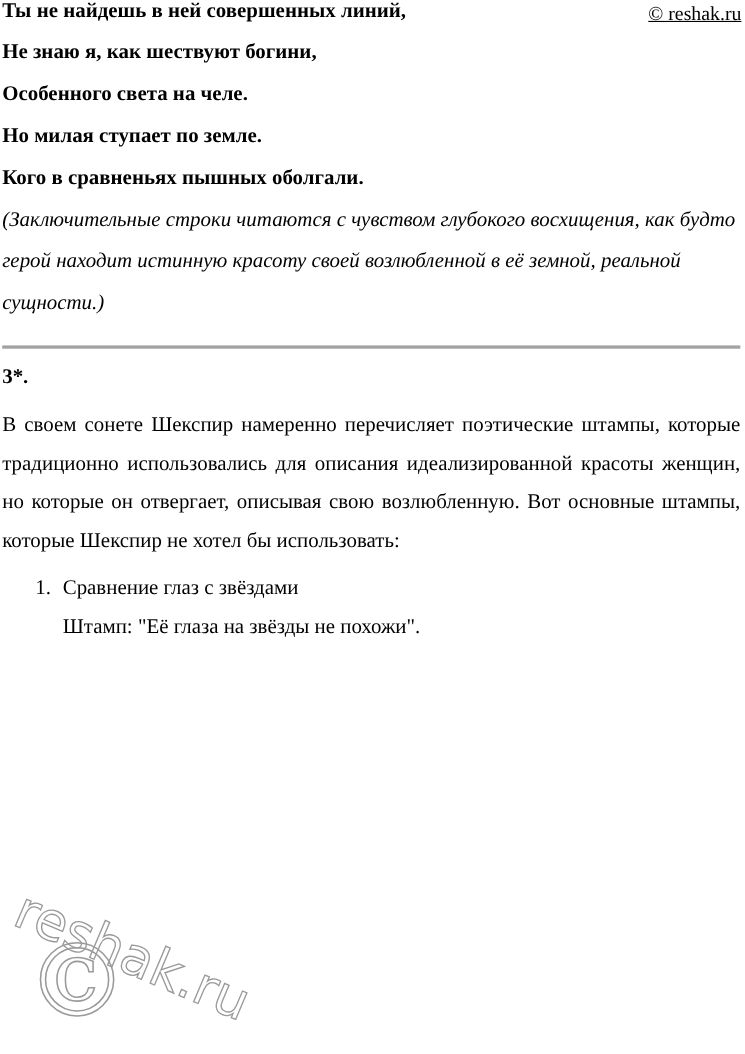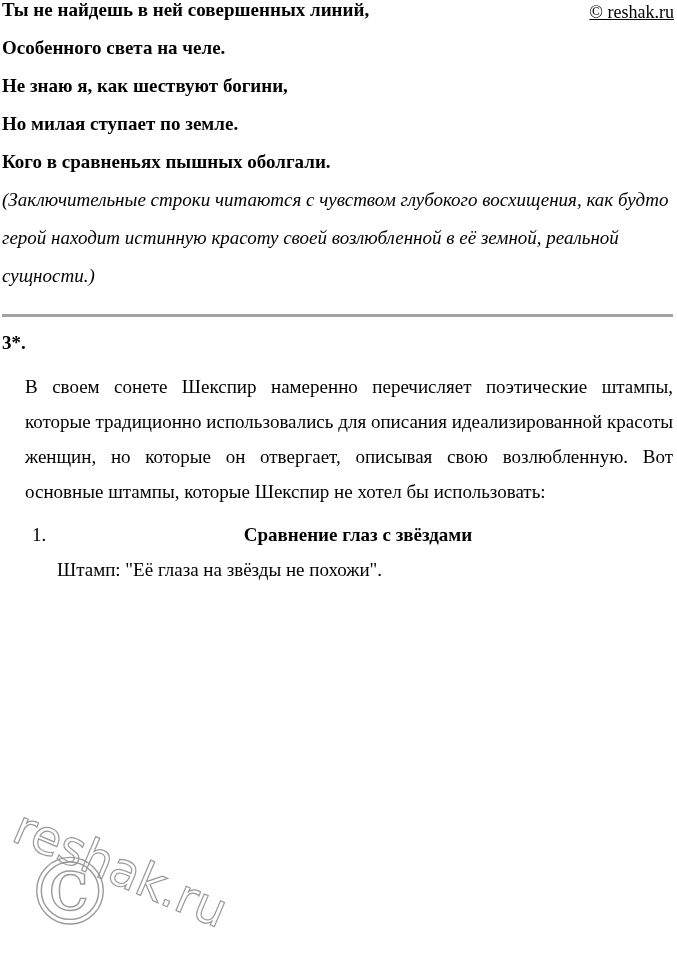"Особенного света на челе." p.verse { order: before "Не знаю я, как шествуют" -> after "Не знаю я, как шествуют" }
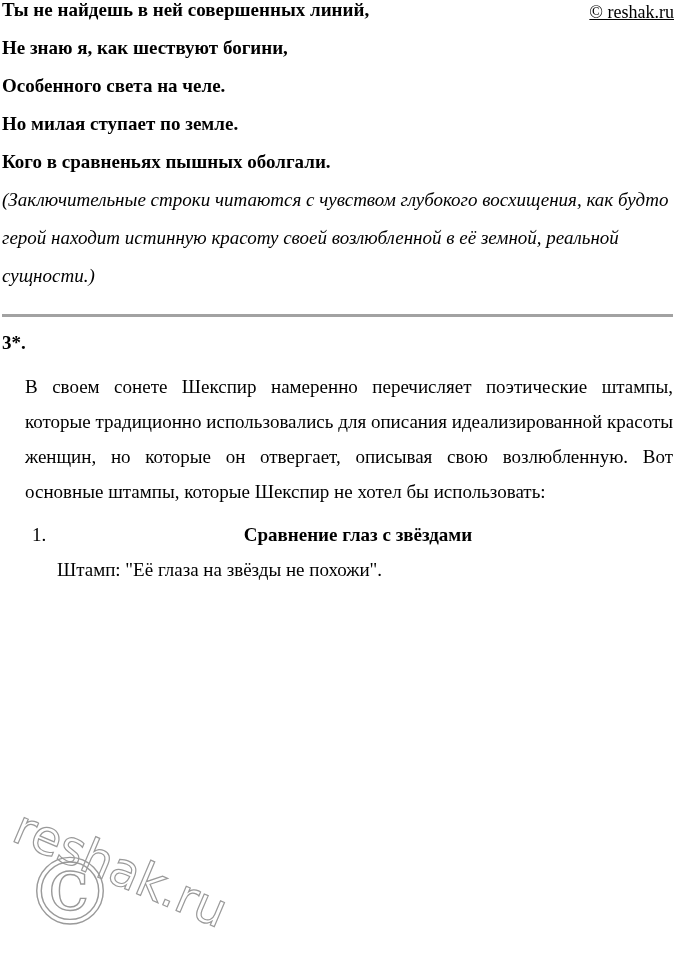"В своем сонете Шекспир намеренно" .para.intro { margin-left: 23px -> none }
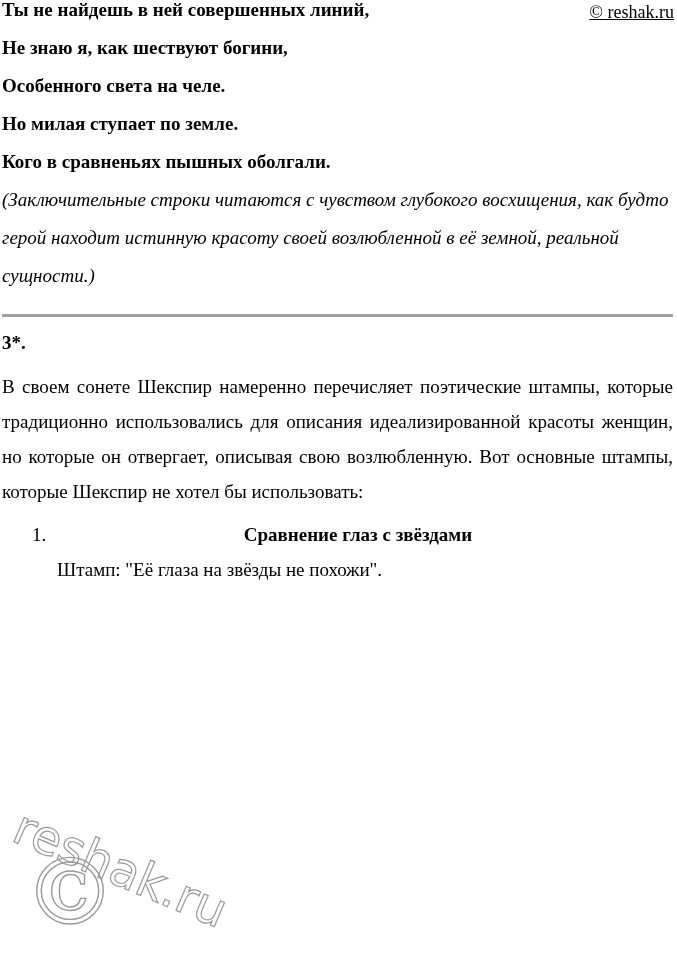"Сравнение глаз с звёздами" .list-title { font-weight: bold -> normal; text-align: center -> none }
